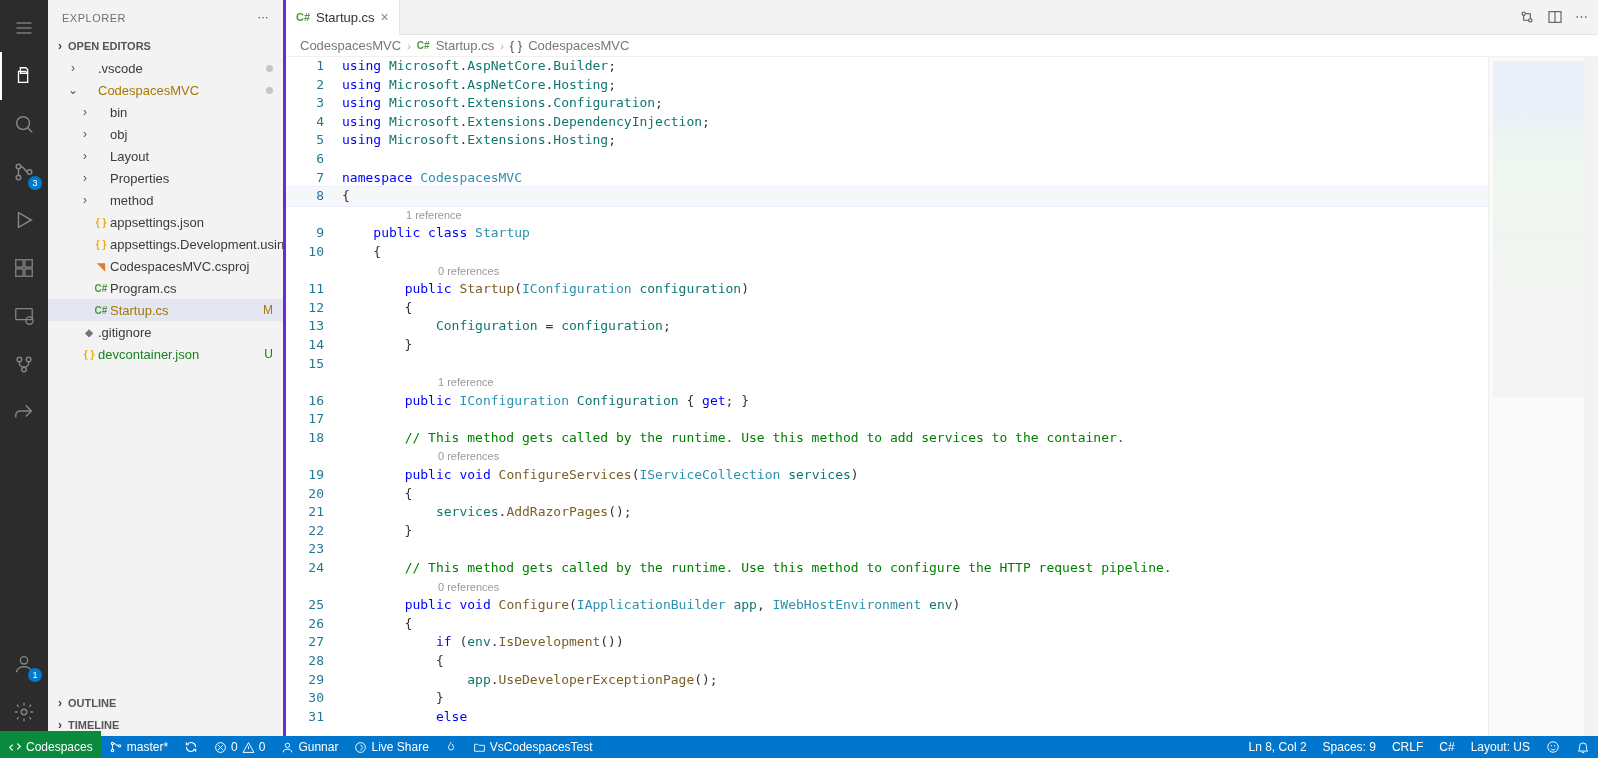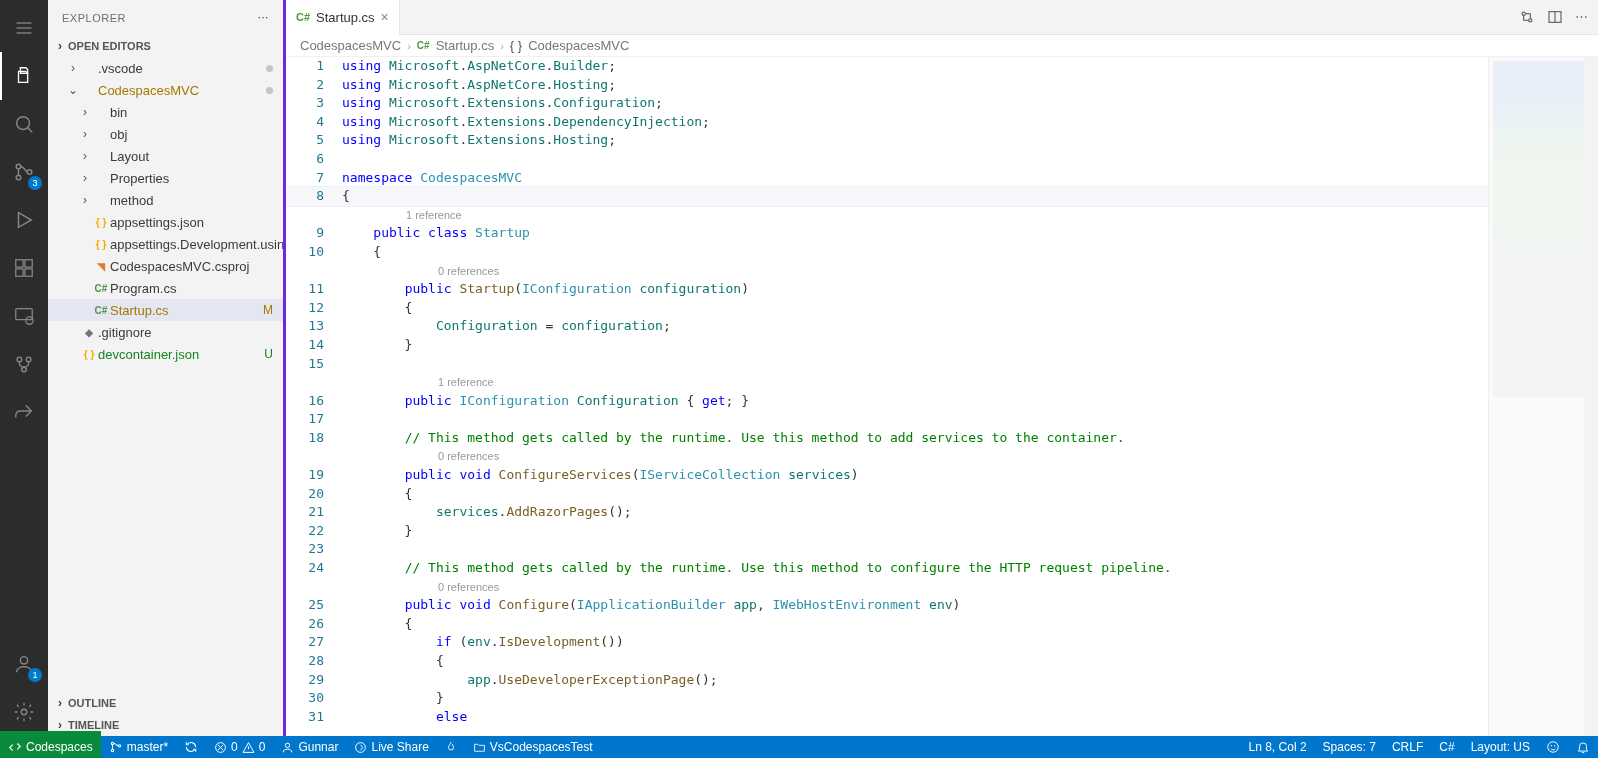"Spaces: 7" span { text: 7 -> 9 }
